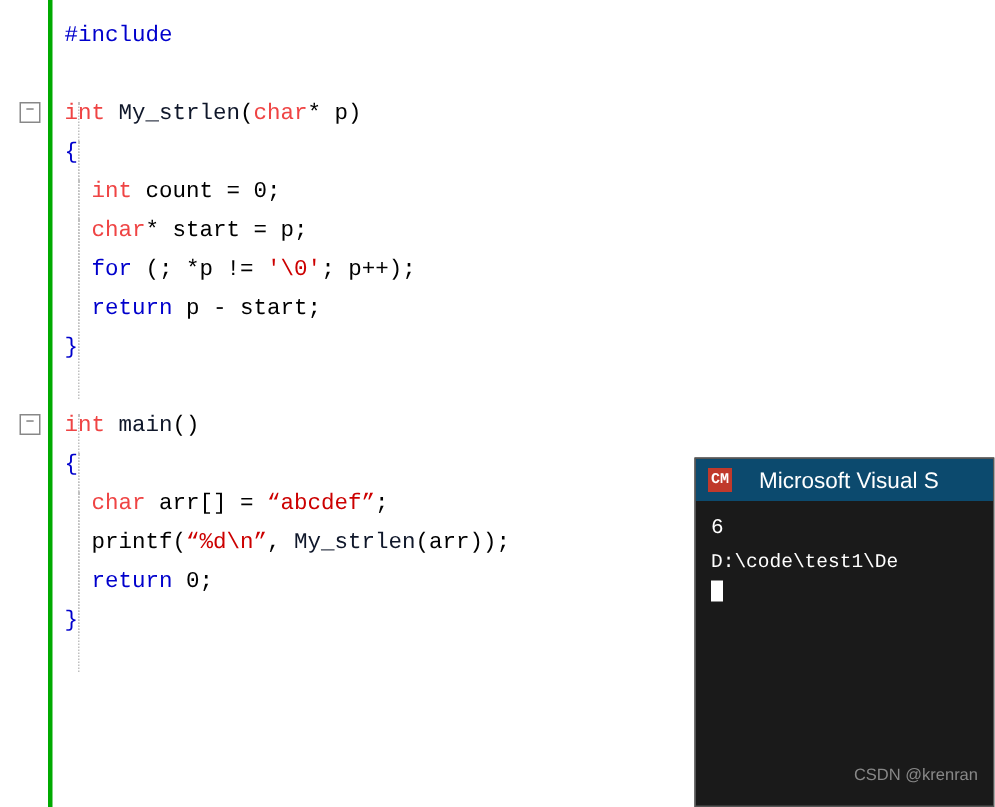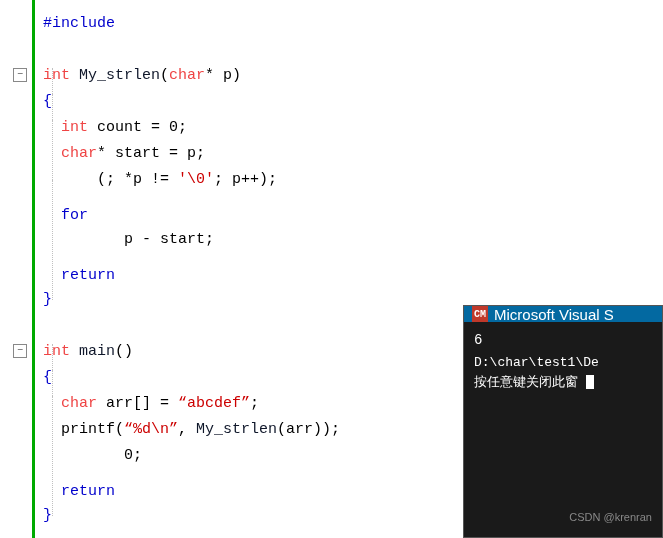"for" .c-keyword { margin-top: 36px -> none }
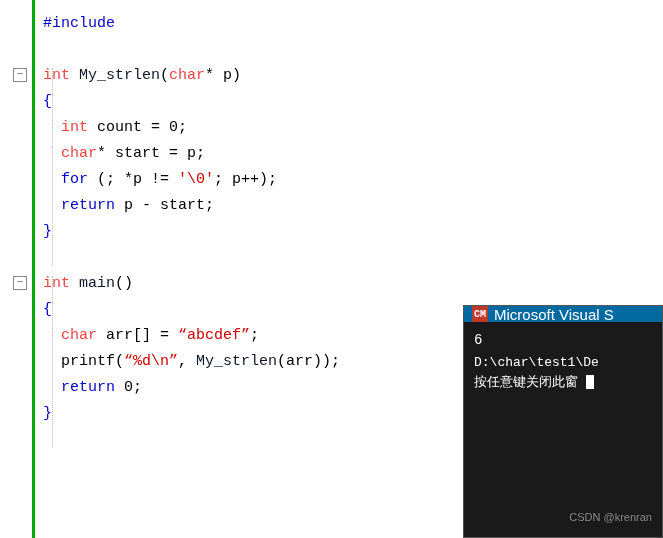"CM" .terminal-title-bar { background: #0369a1 -> #0c4a6e; gap: 6px -> 18px; height: 16px -> 28px }
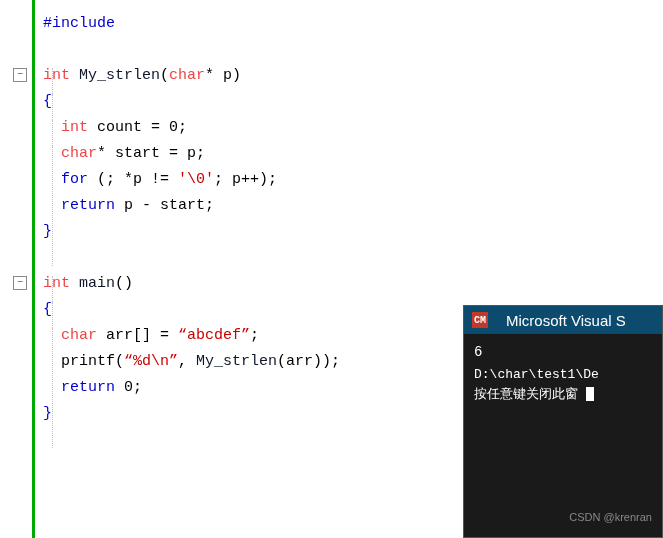"D:\char\test1\De" span { text: char -> code }
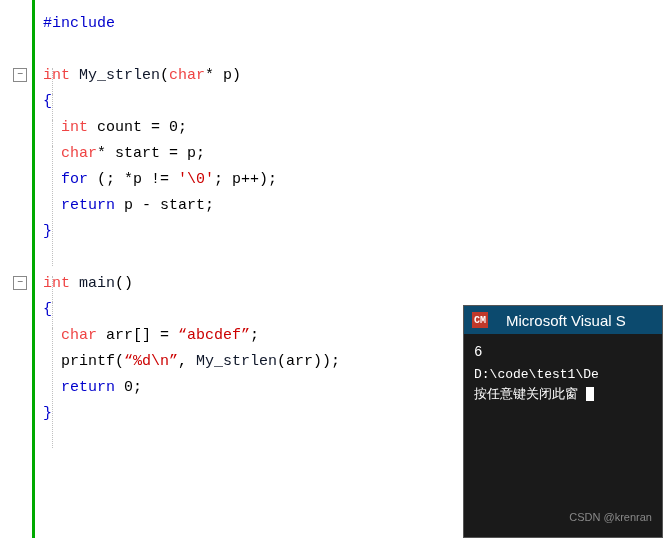"按任意键关闭此窗" span { html: <span>按任意键关闭此窗</span> -> none }
